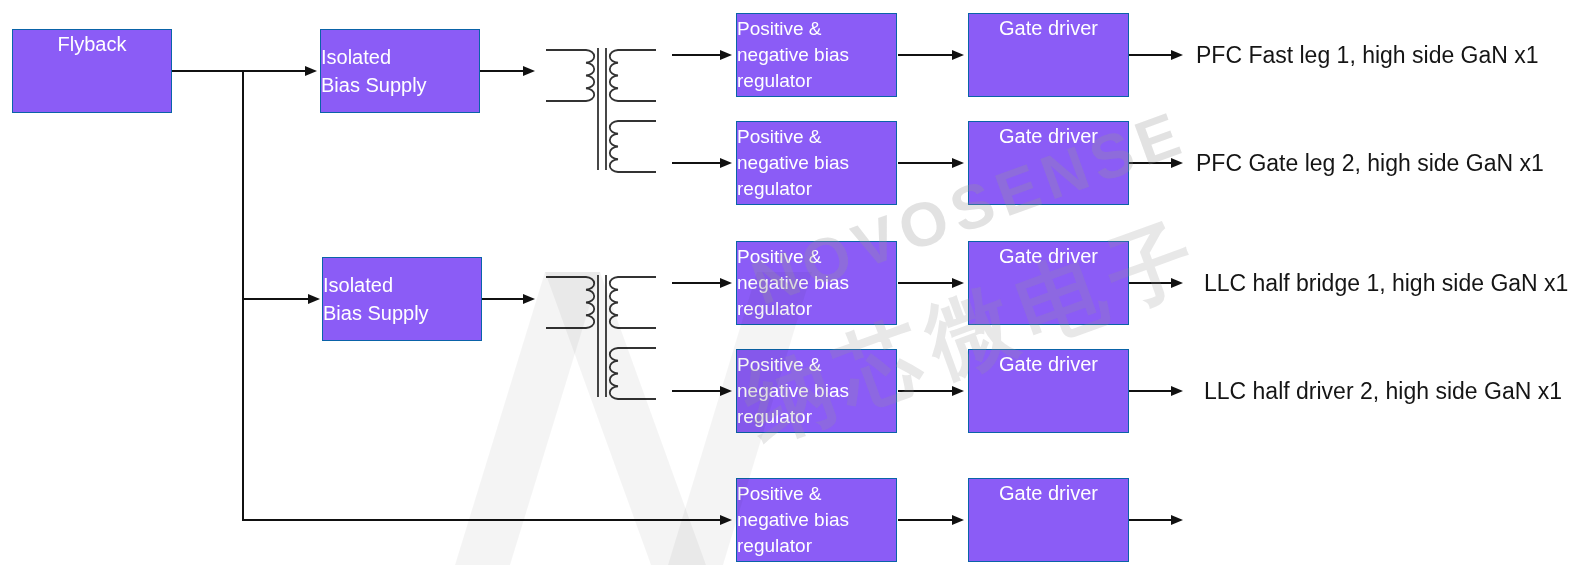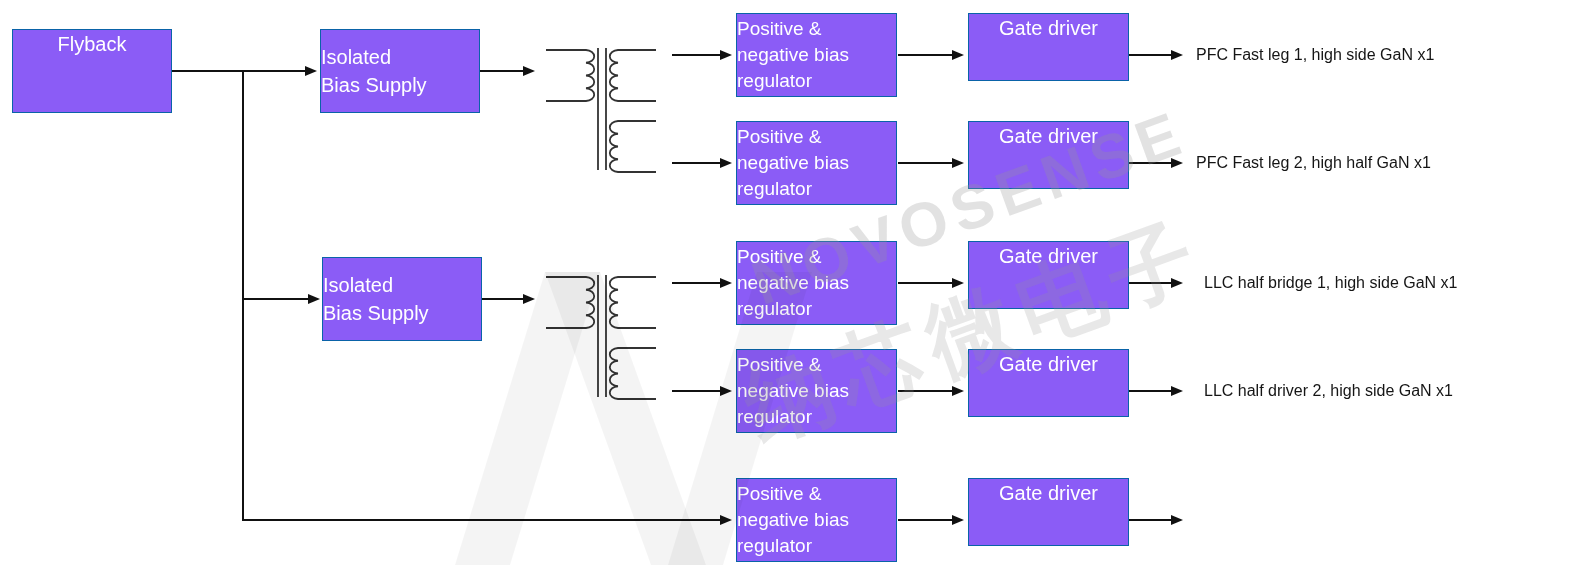"Gate driver" .col-gd { height: 68px -> 84px }
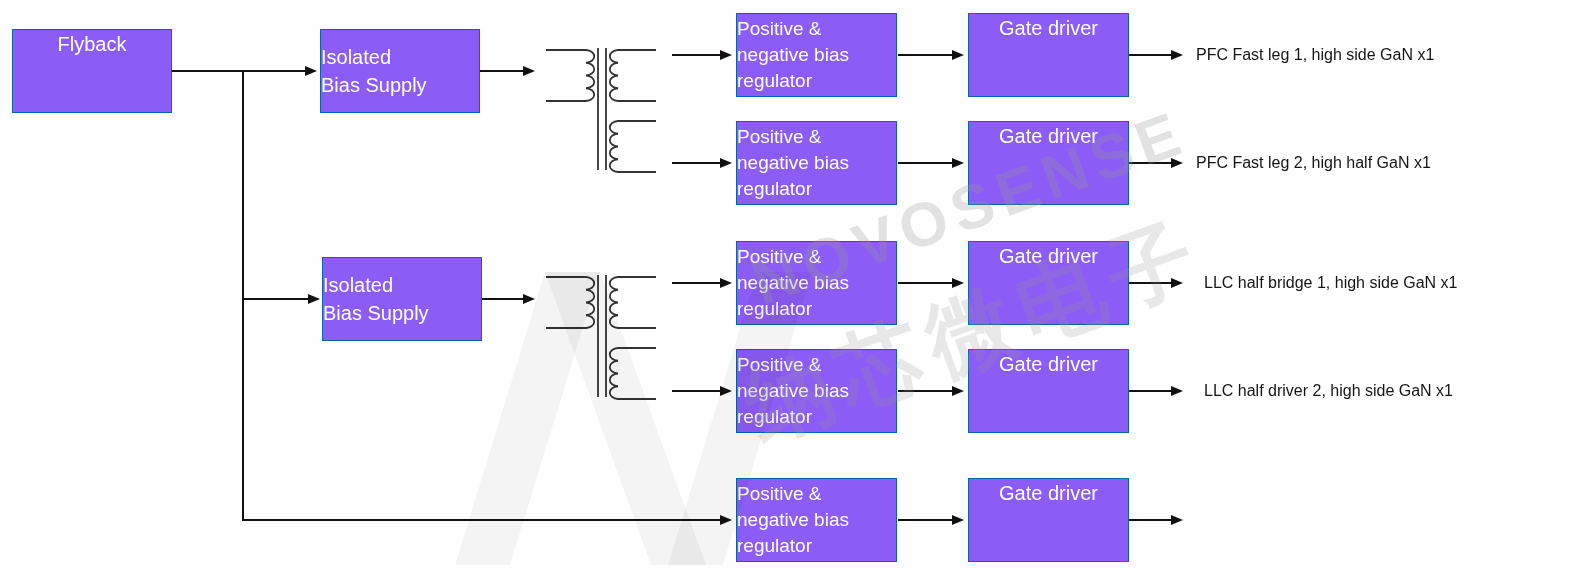"PFC Fast leg 1, high" .out { font-size: 16px -> 23px }
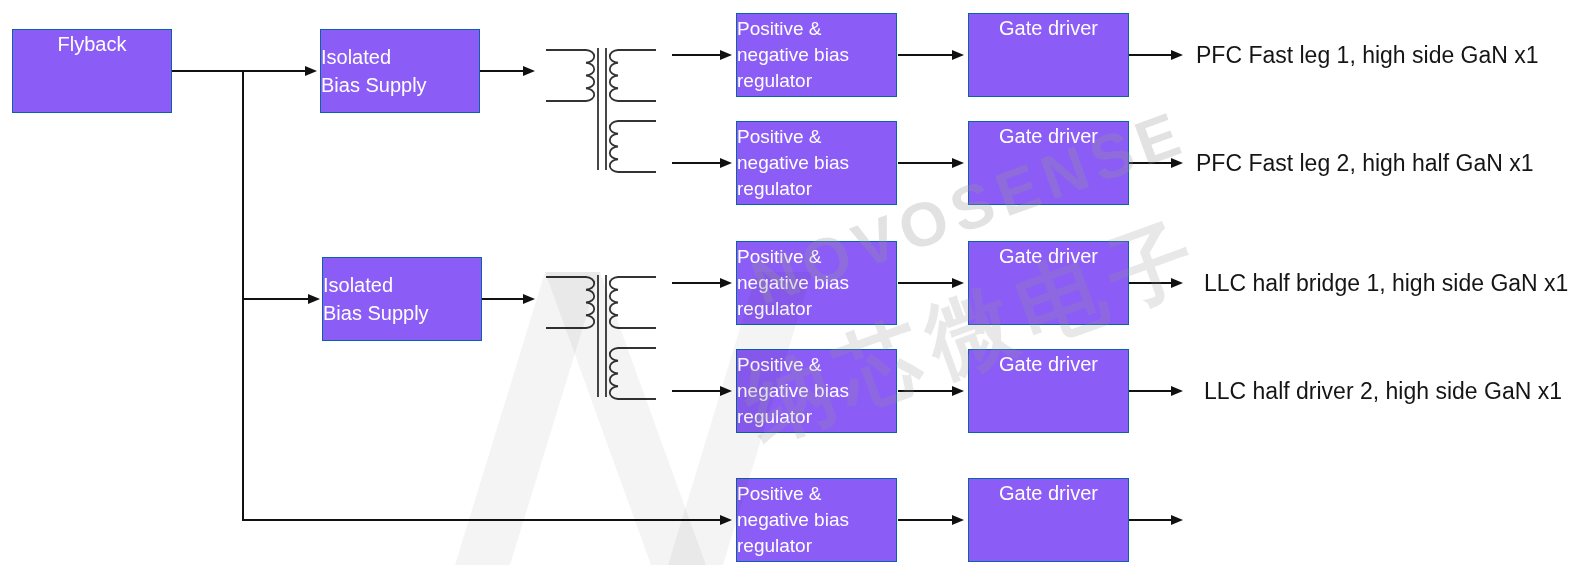"PFC Fast leg 2, high" div.out { text: Fast leg 2, high half -> Gate leg 2, high side }
